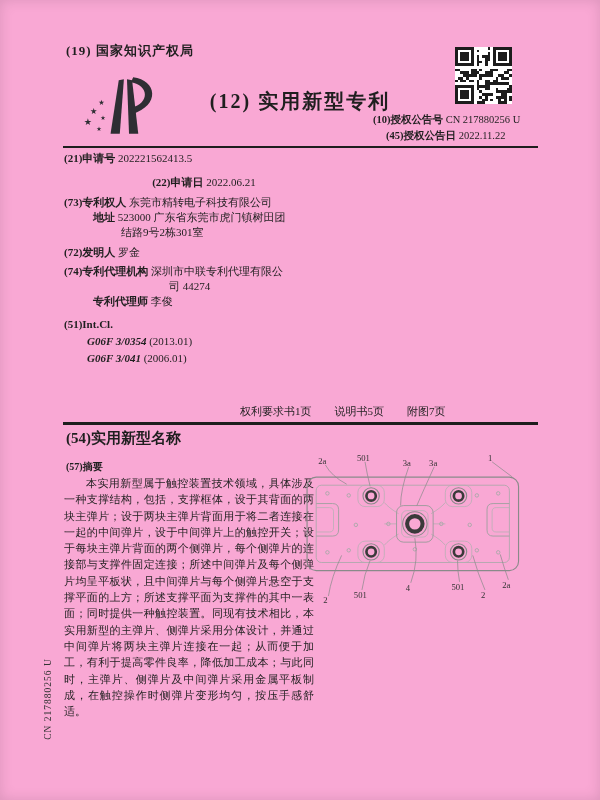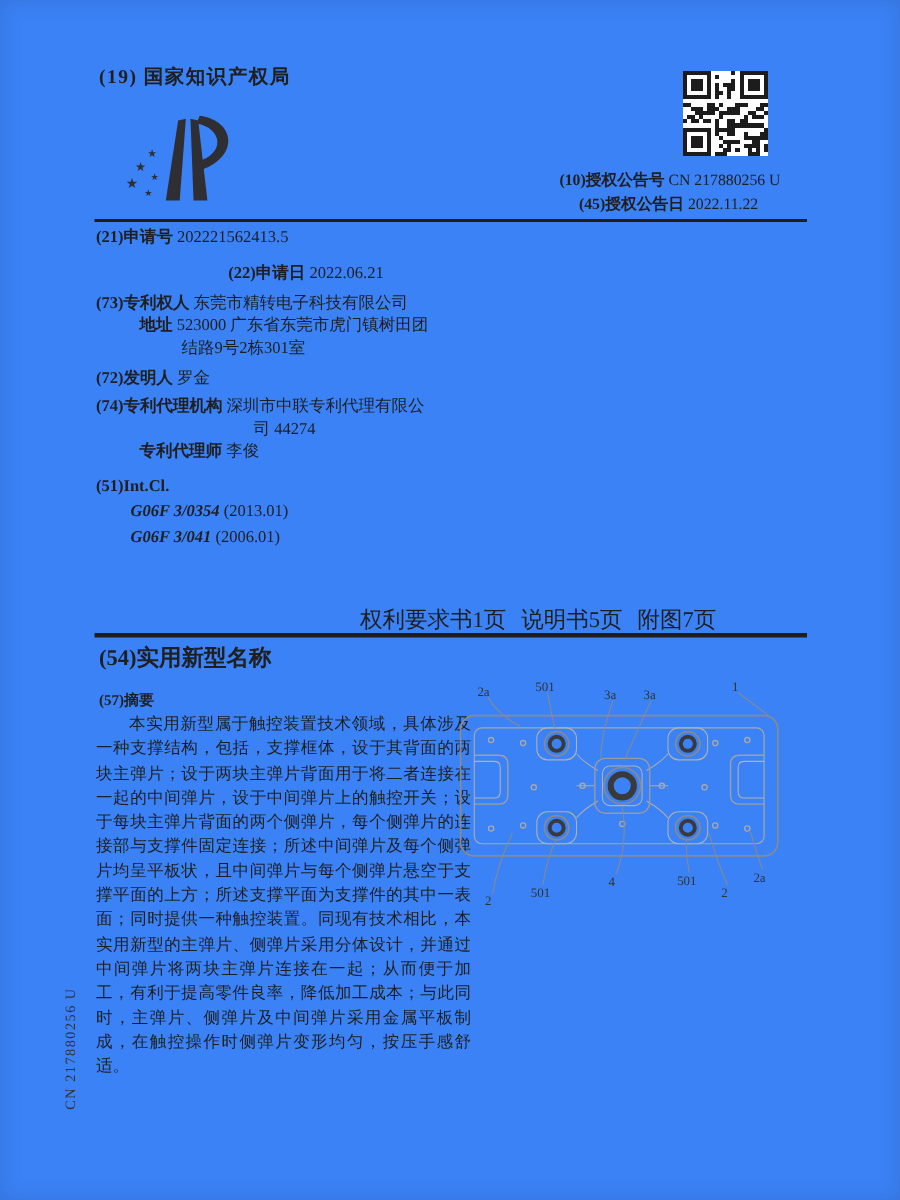"(19) 国家知识产权局" .page { background: #3b82f6 -> #f9a8d4 }
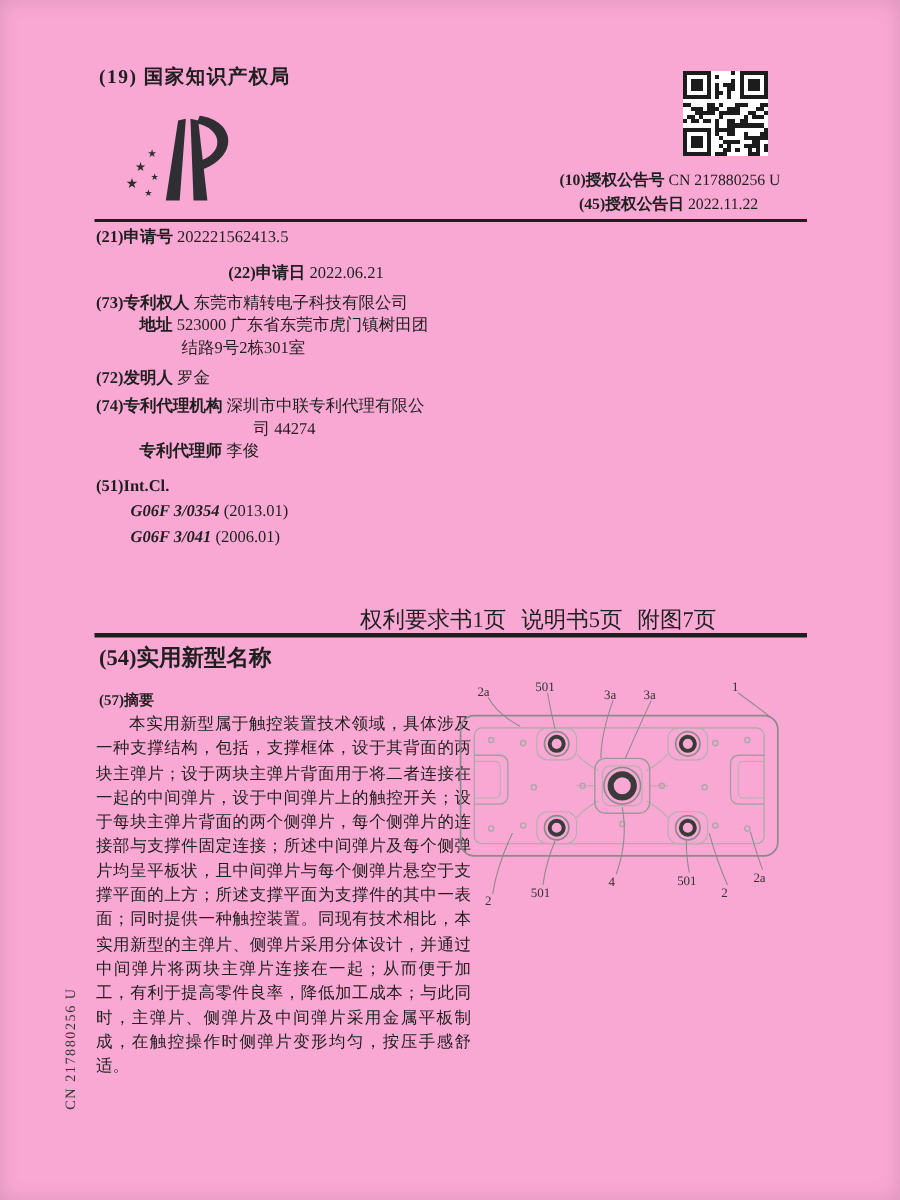"(12) 实用新型专利" div.abs { html: none -> <div>(12) 实用新型专利</div> }
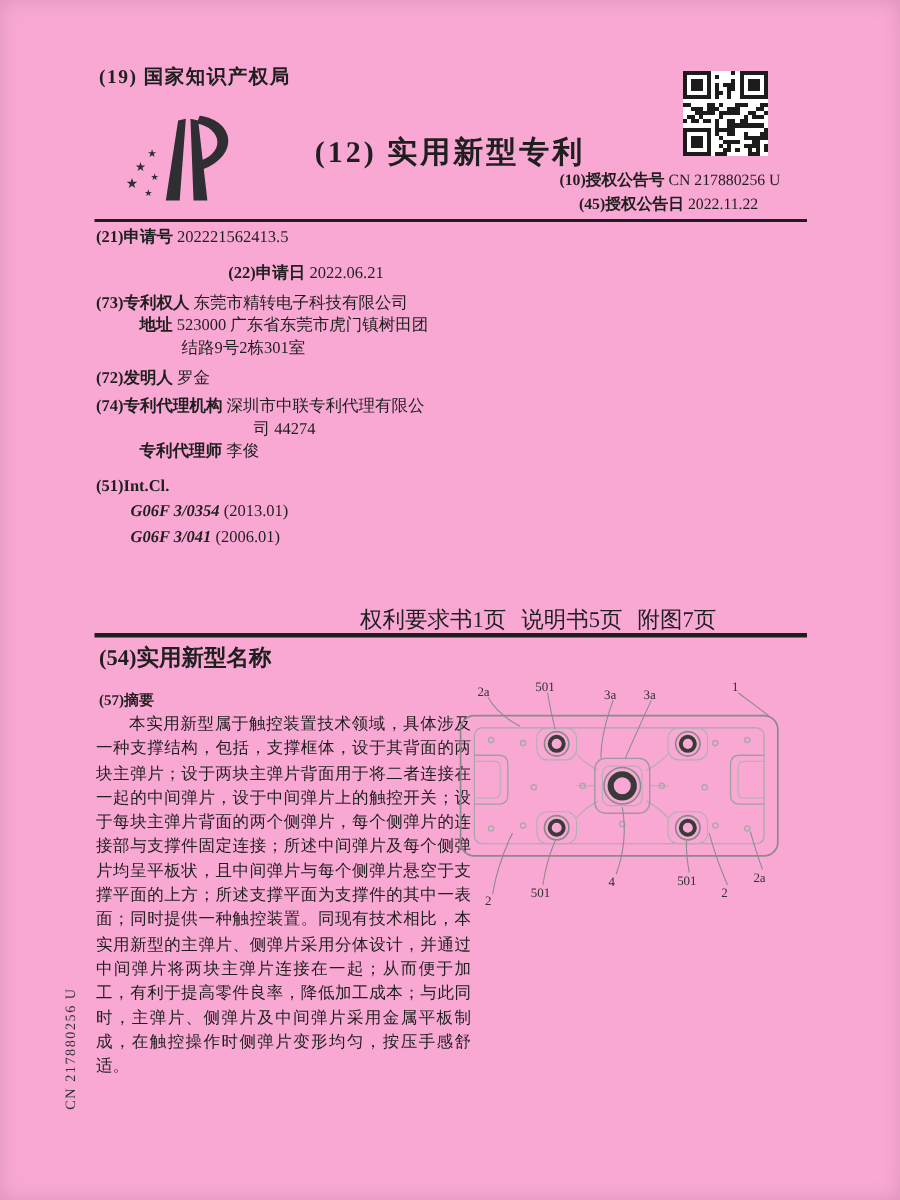"权利要求书1页" .pages-info { font-size: 15px -> 11px; gap: 10px -> 23px }
